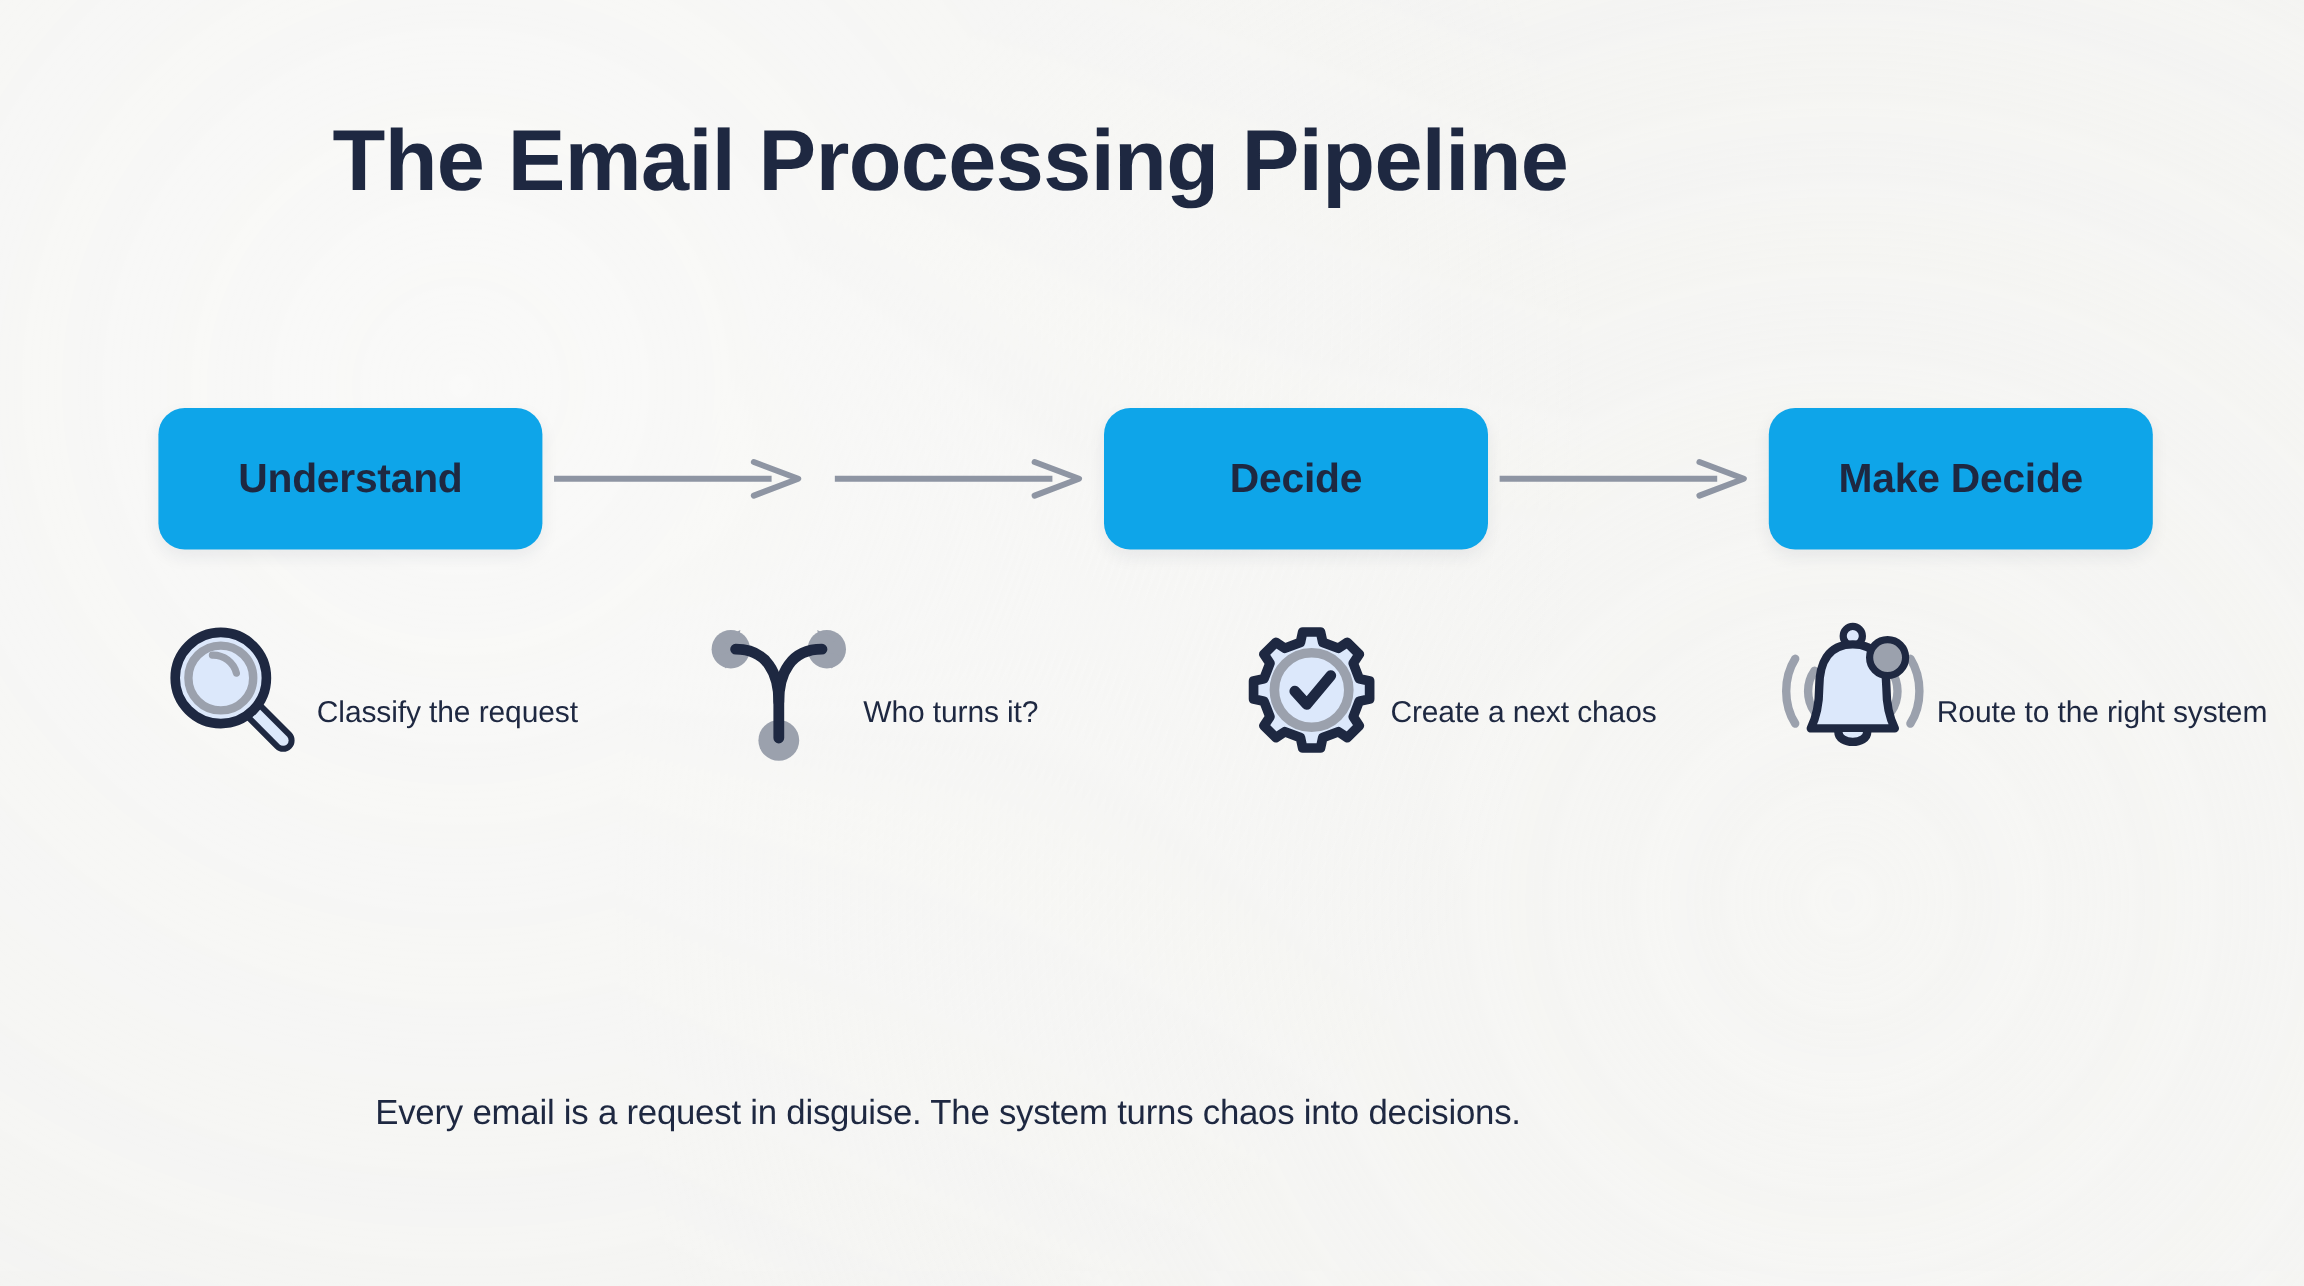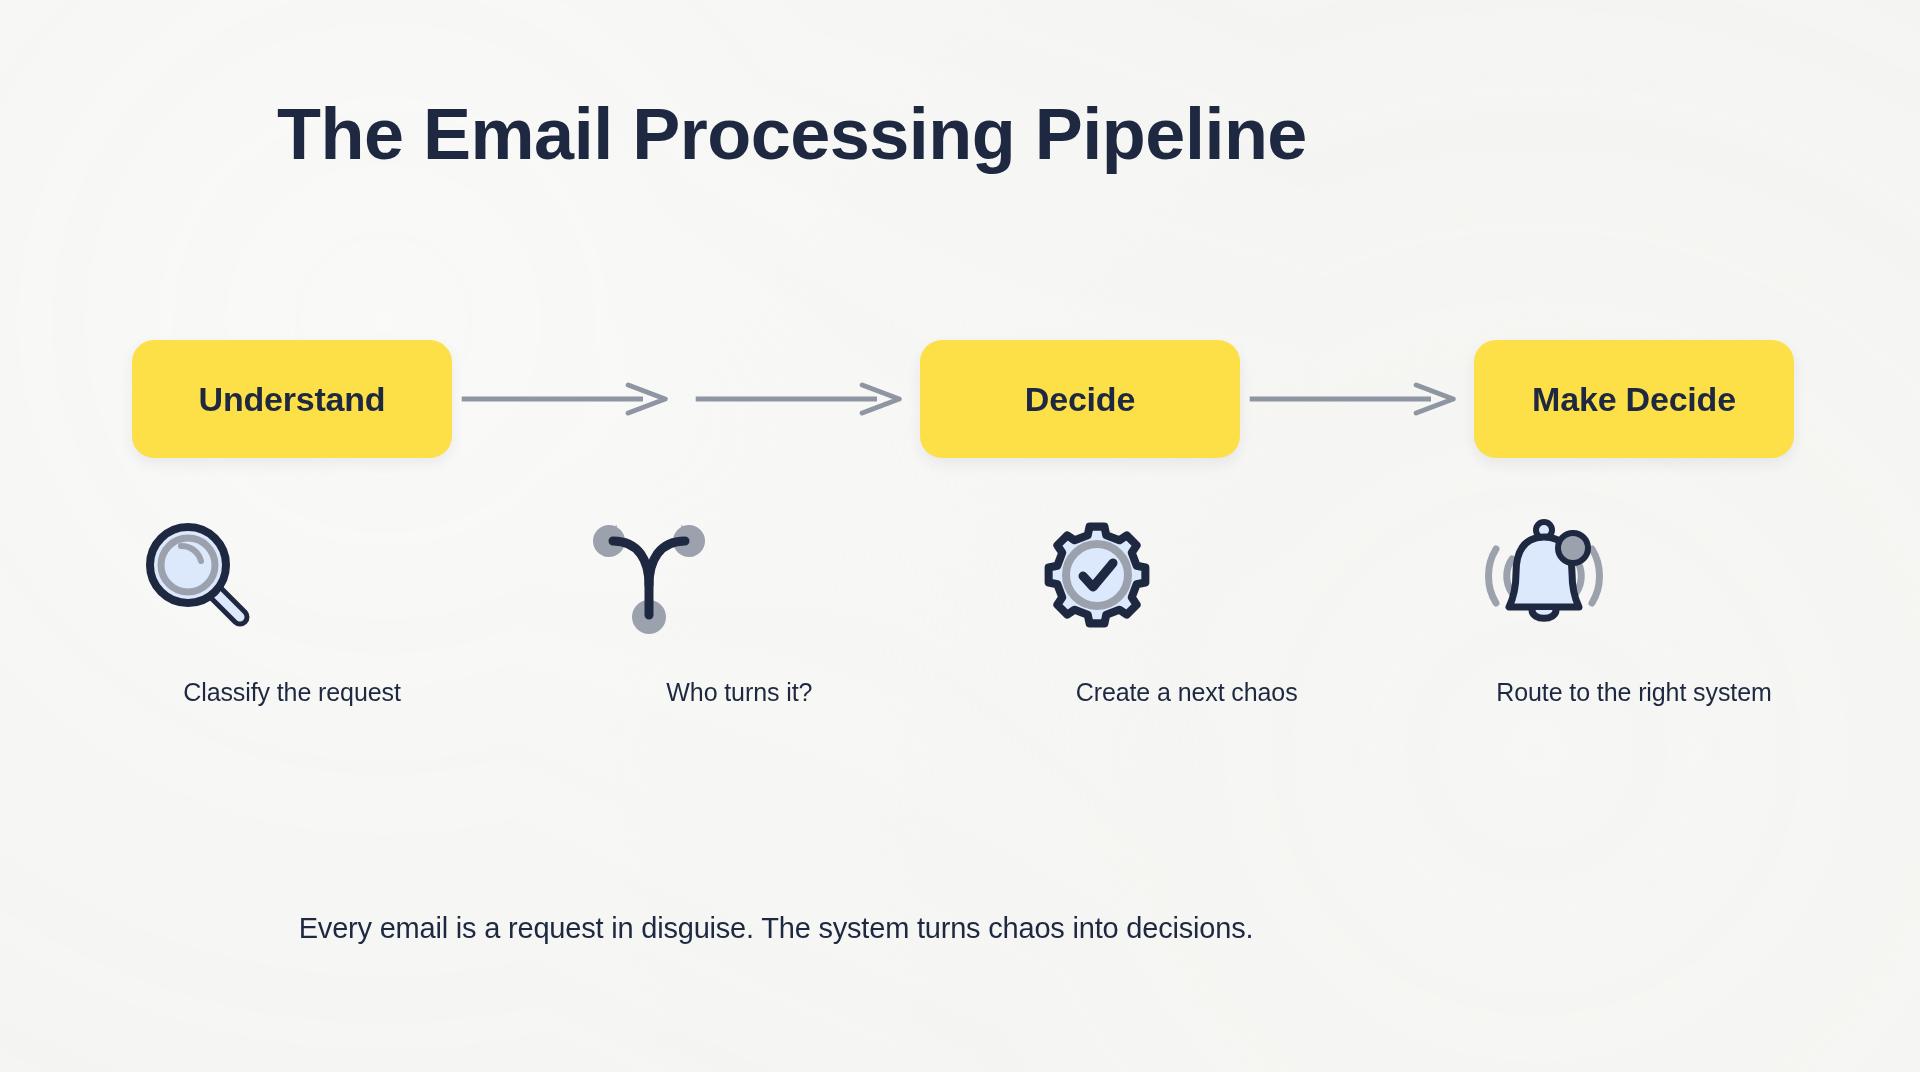"Understand" .step-pill { background: #fde047 -> #0ea5e9 }
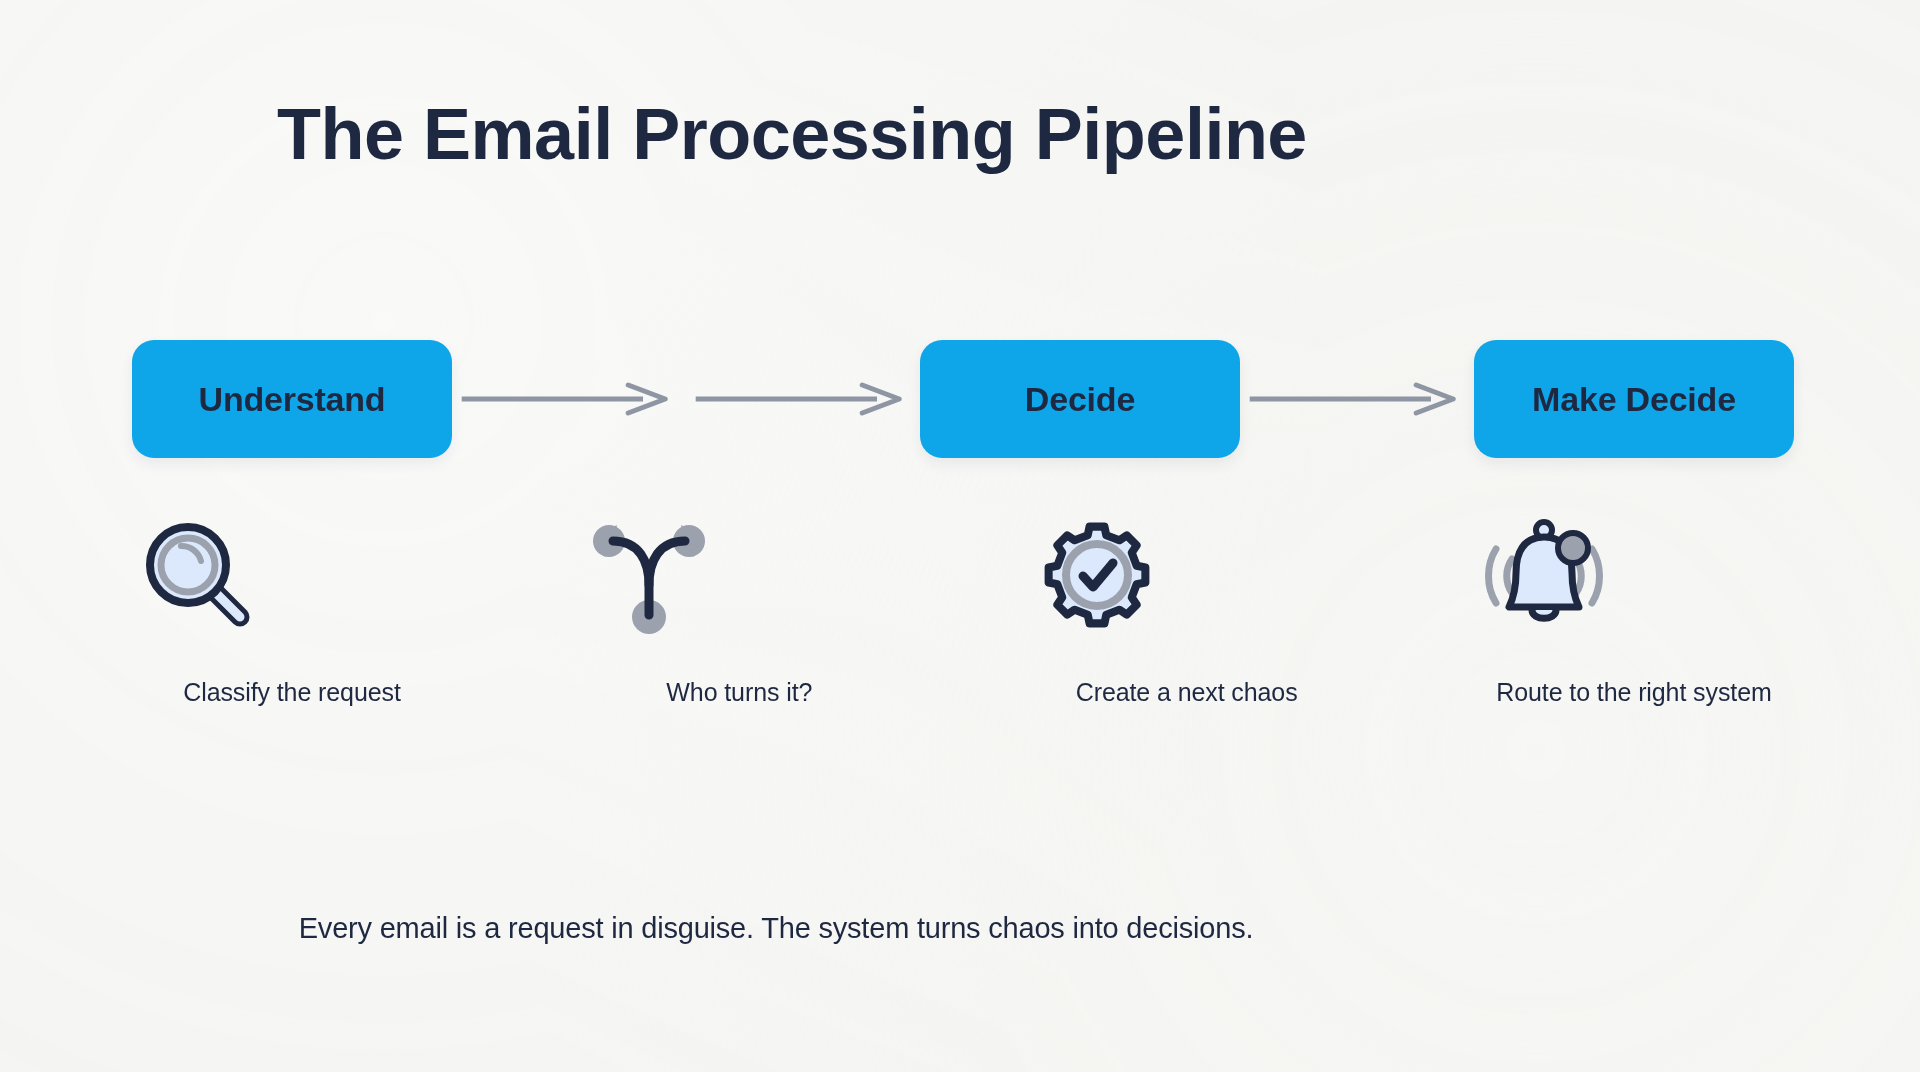"Classify the request" .icon-cell { align-items: none -> center; flex-direction: column -> row }
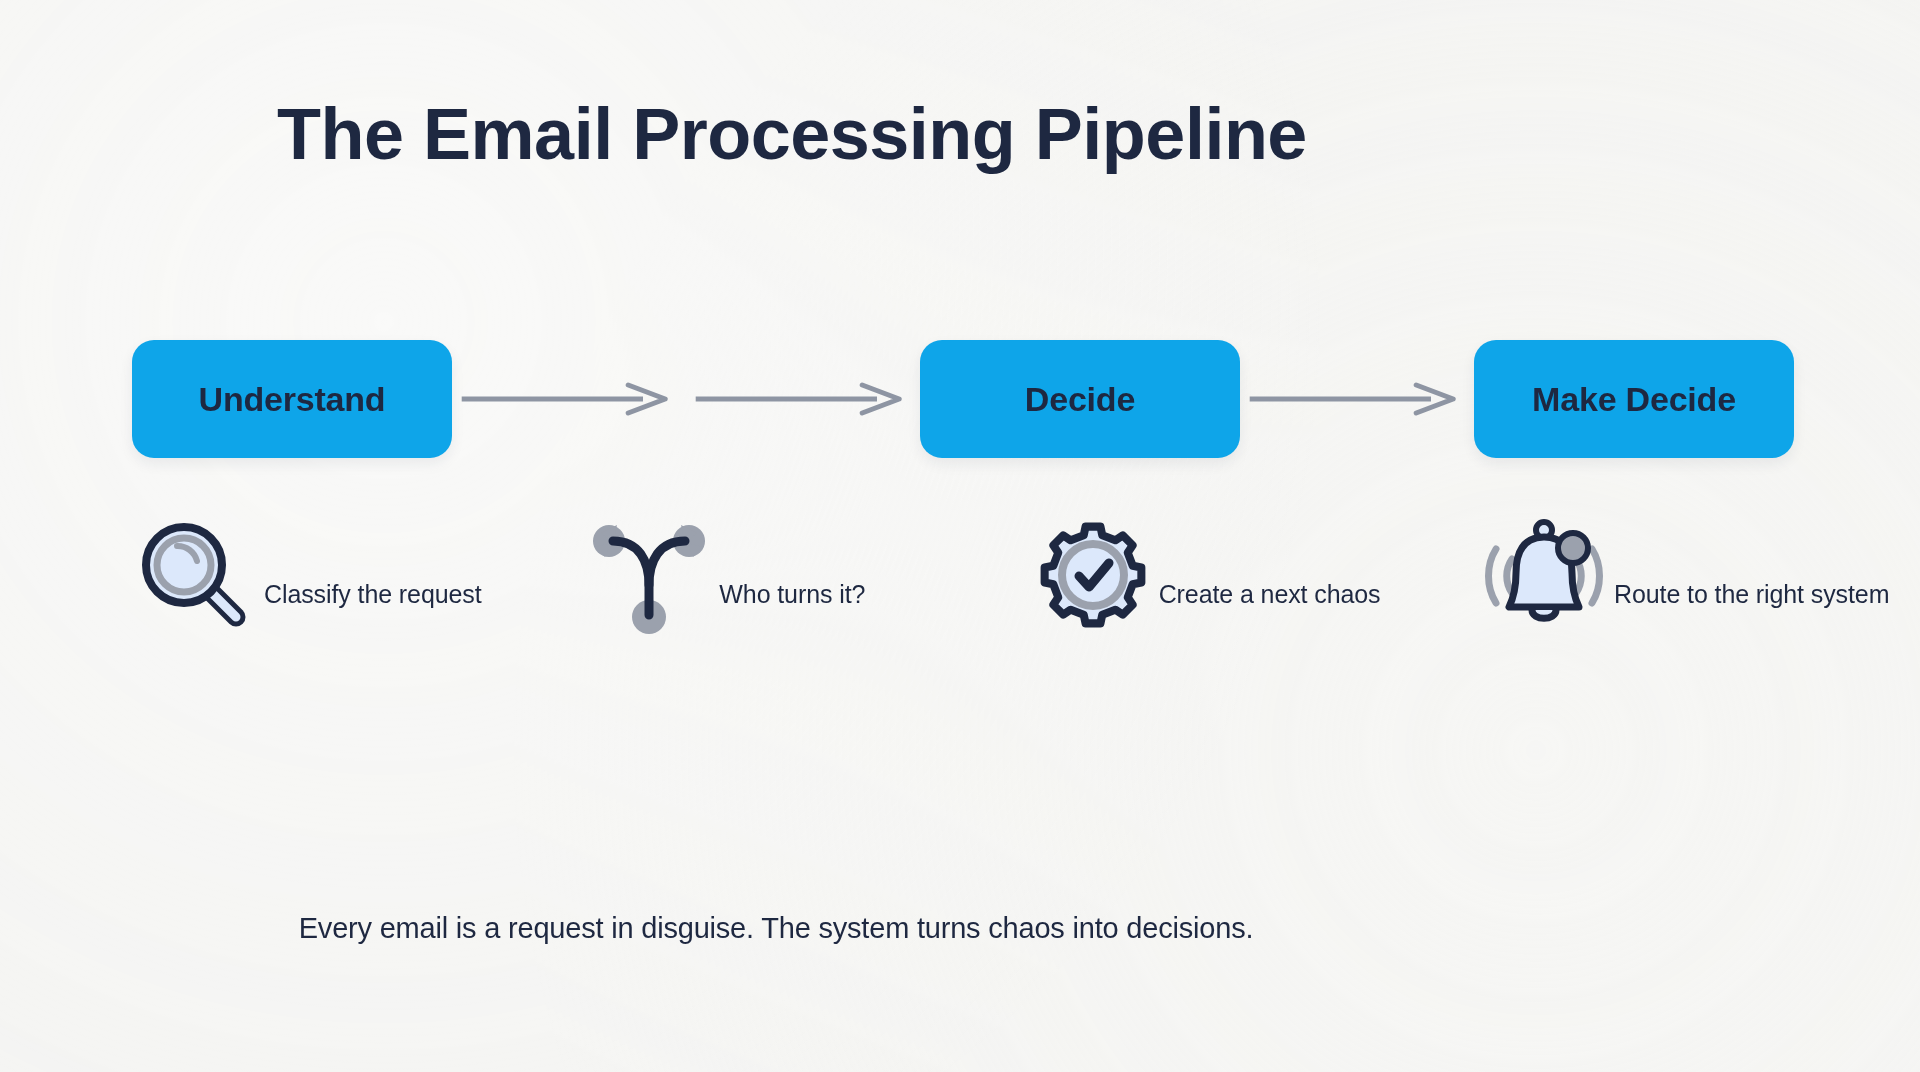"Every email is a request" .footer { padding-left: none -> 14px }
